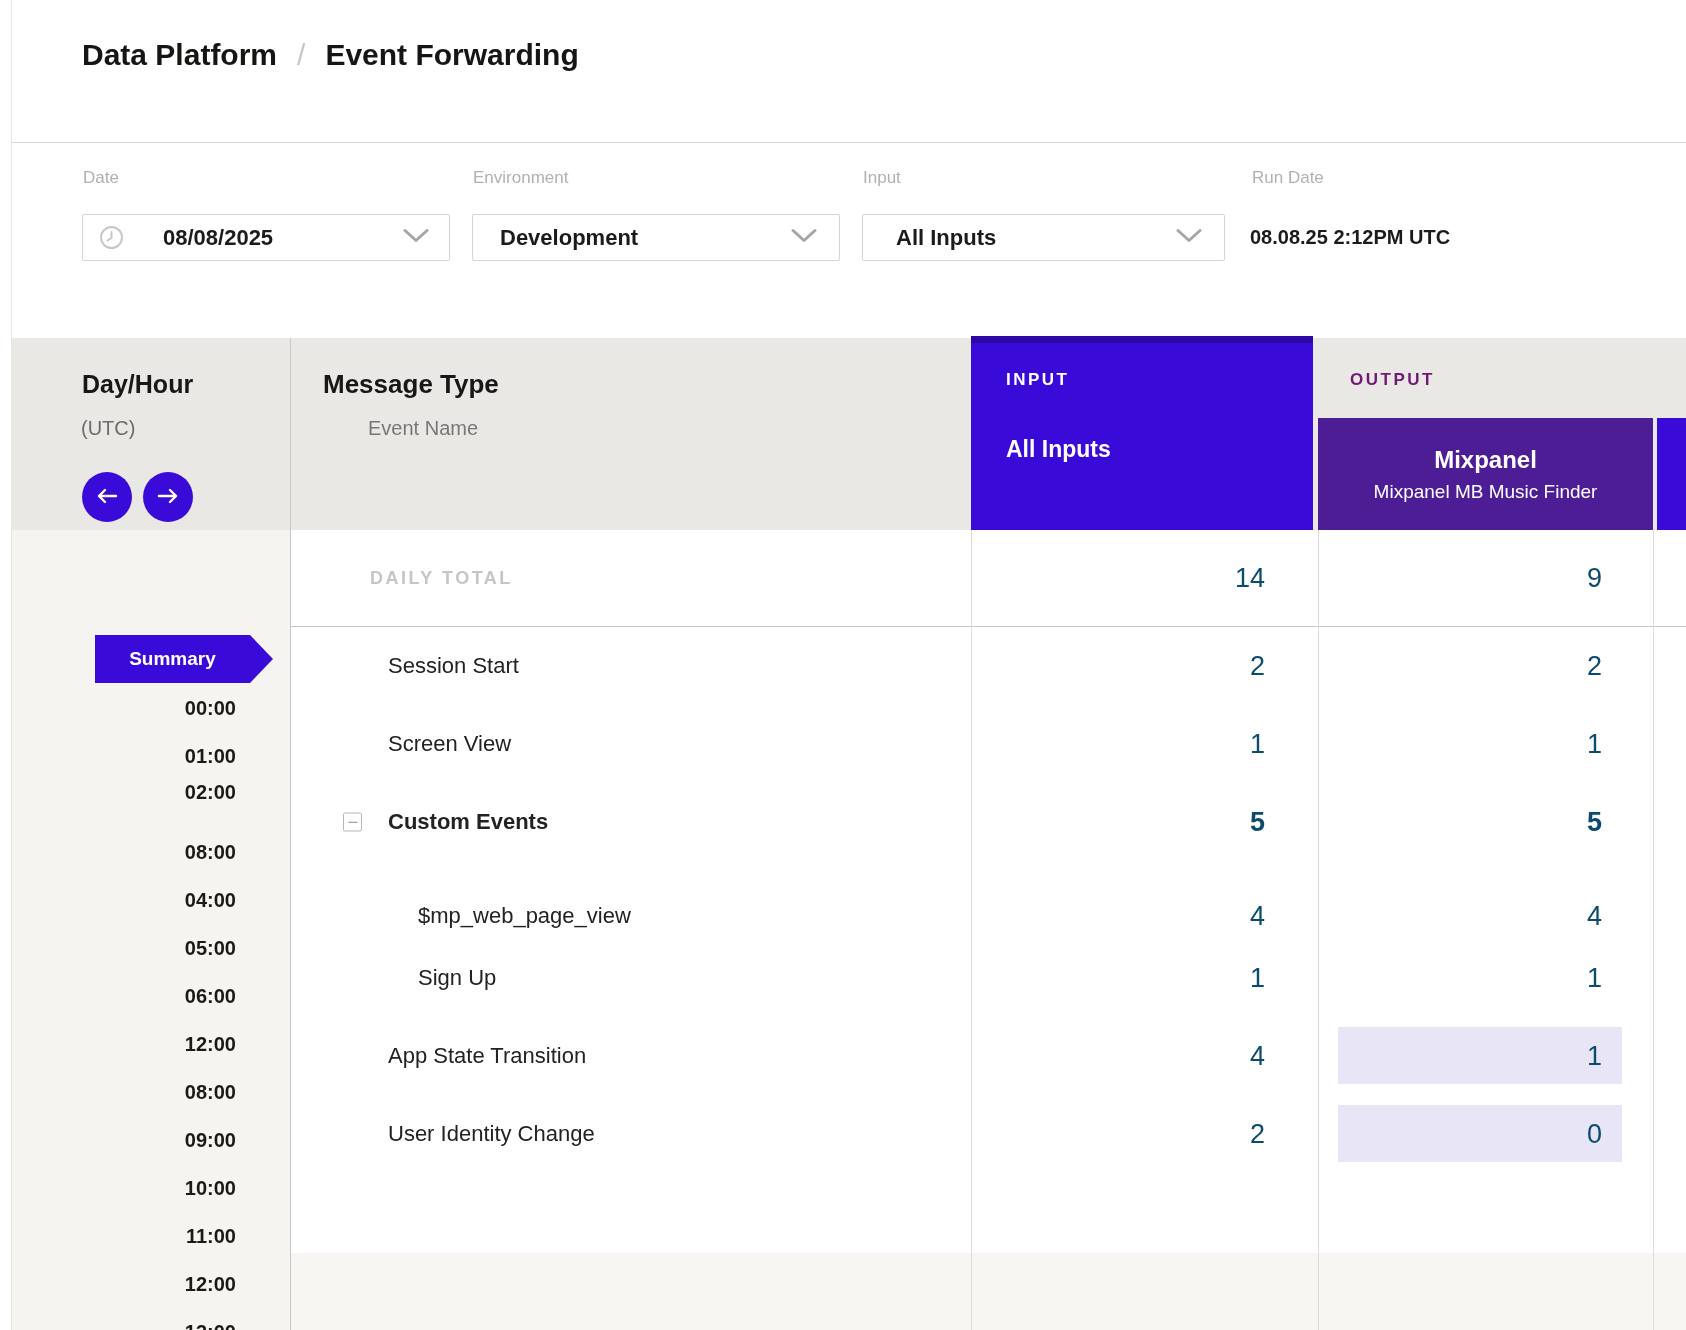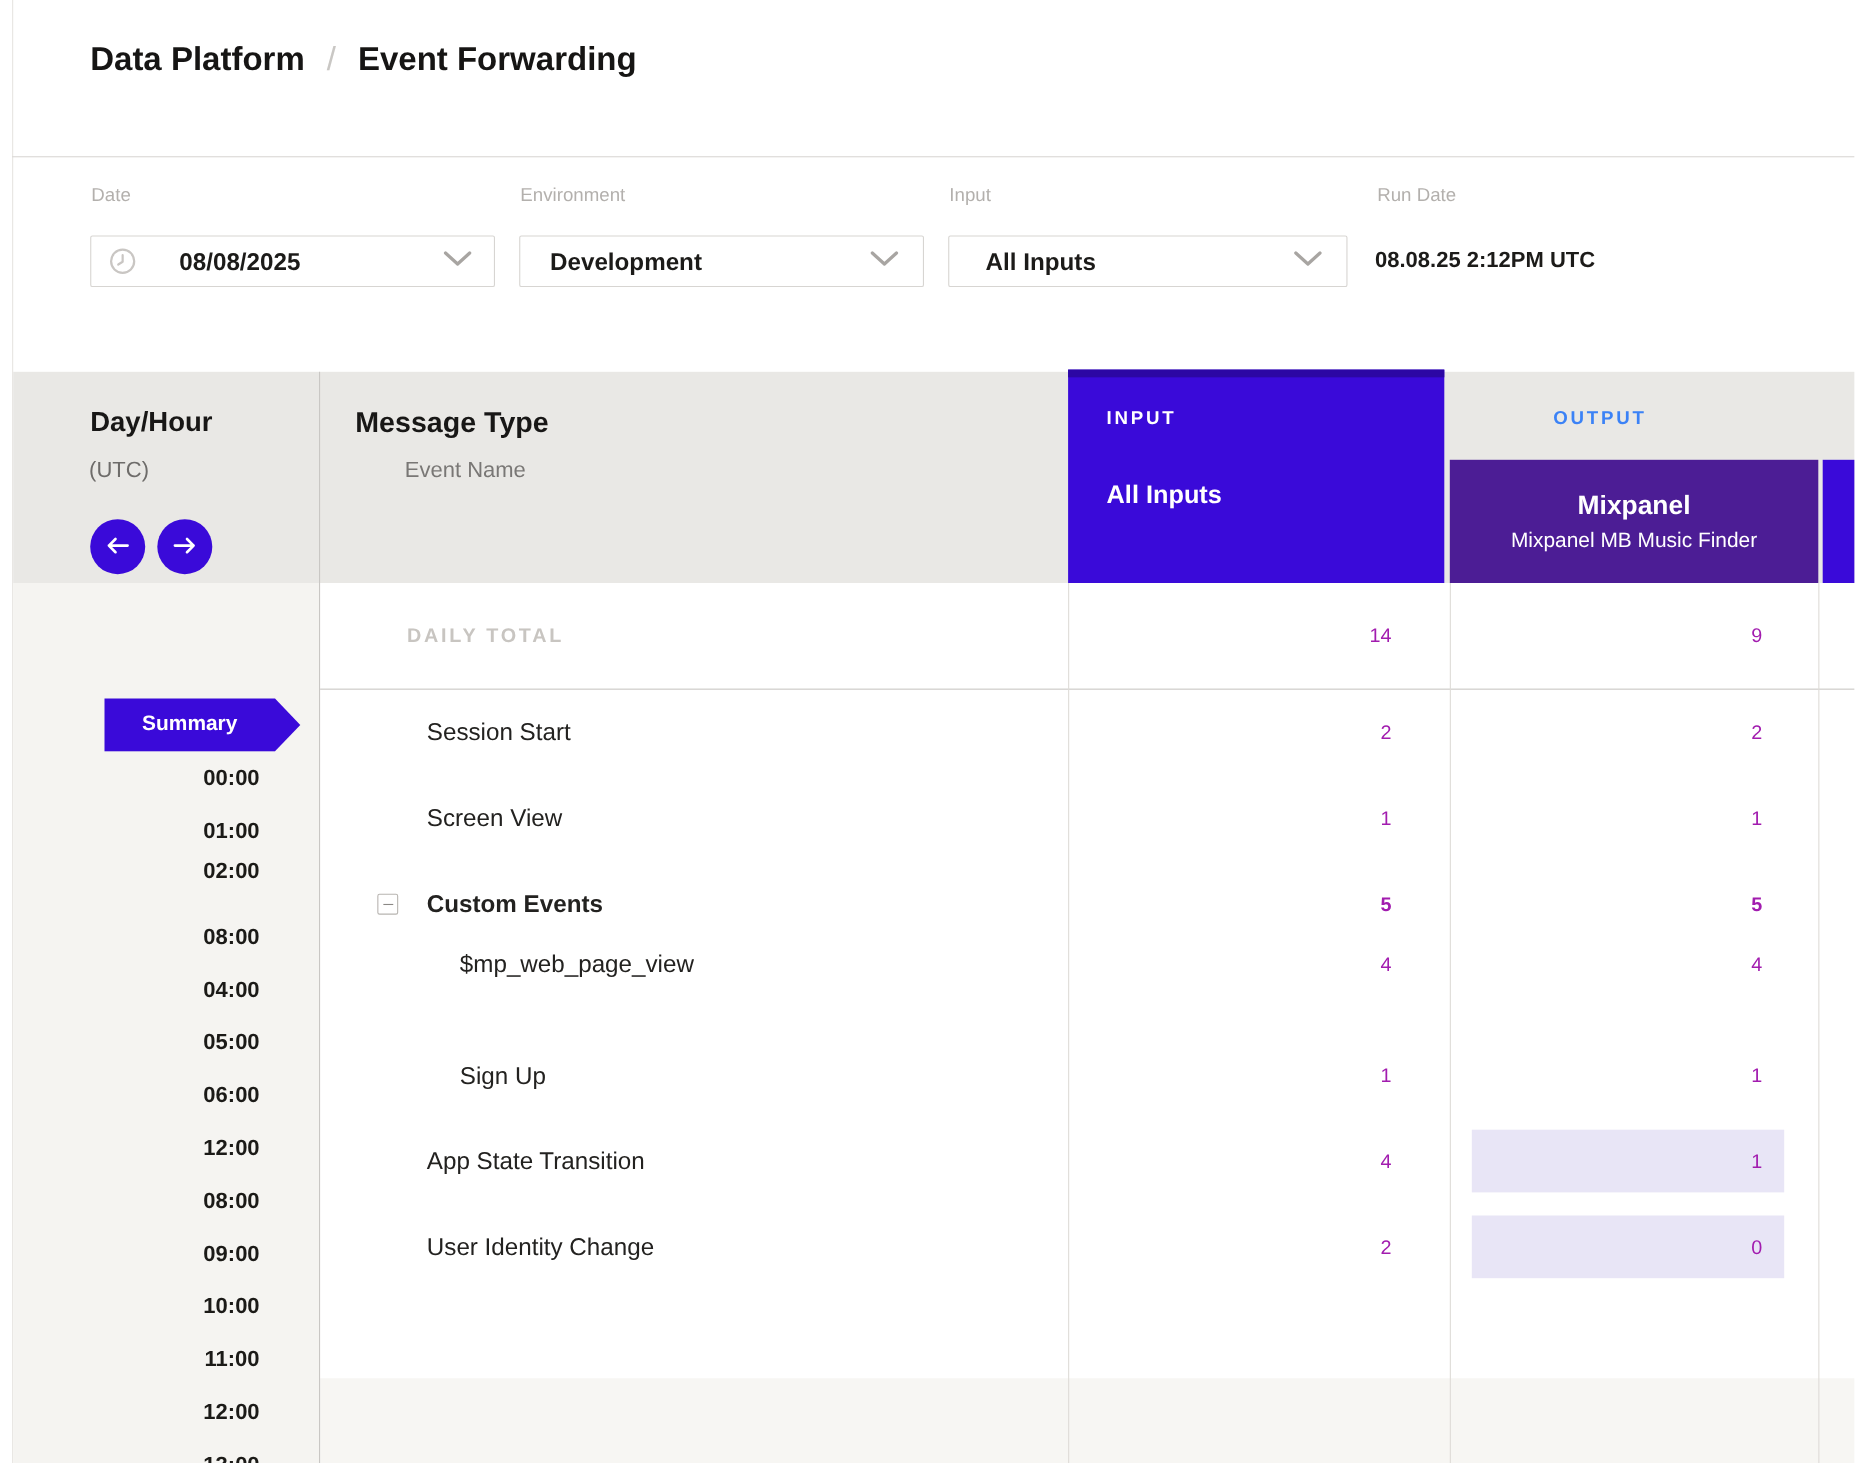"OUTPUT" .output-group-label { color: #3b82f6 -> #701a75; left: 1412px -> 1350px }
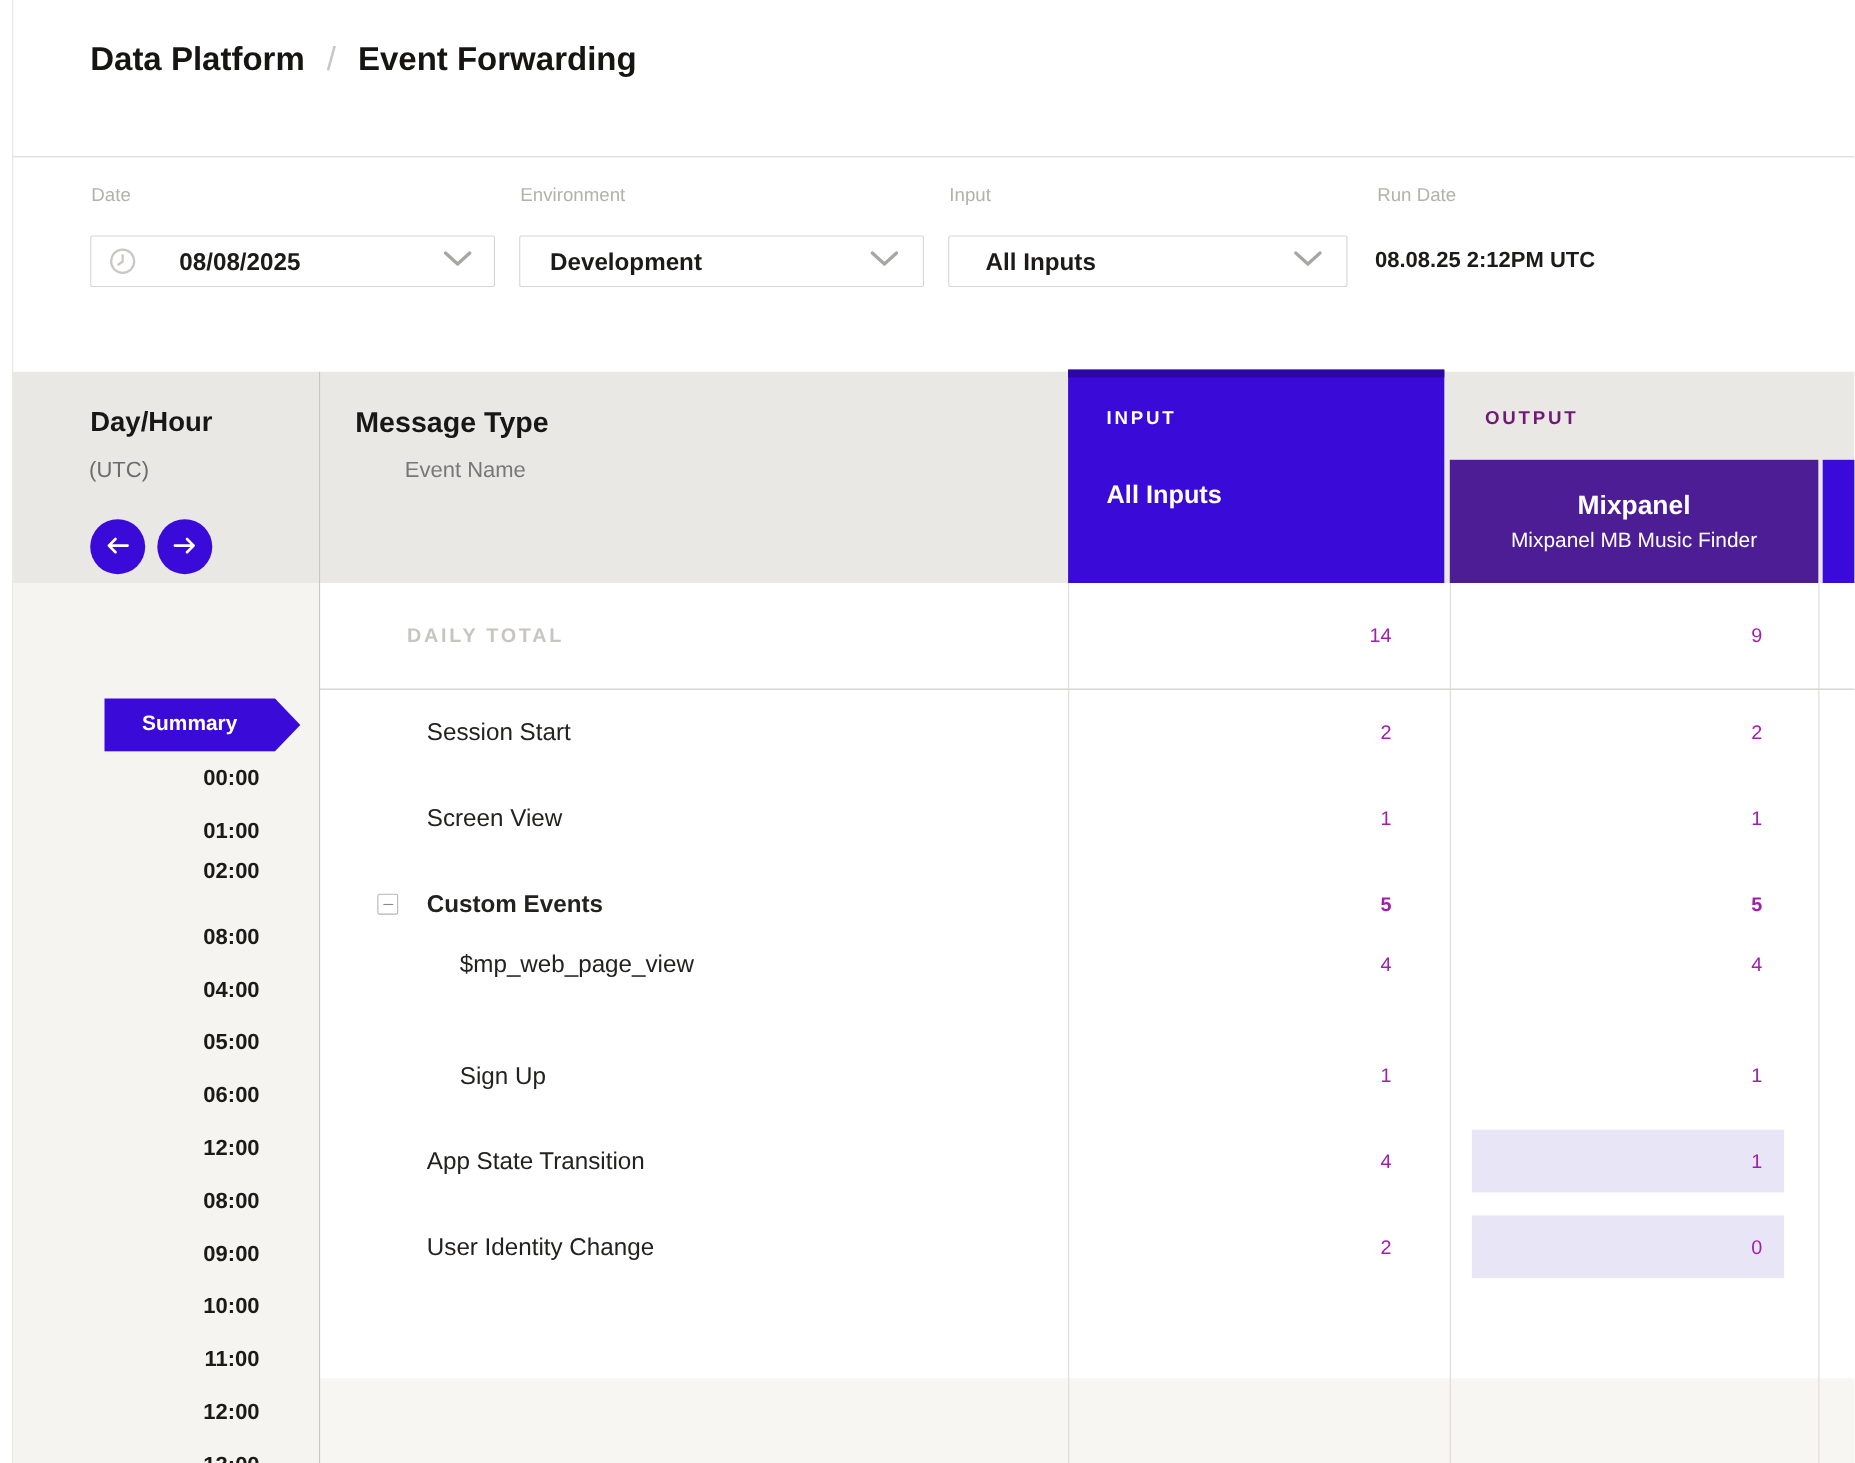"14" .num { color: #a21caf -> #0c4a6e; font-size: 18px -> 27px }
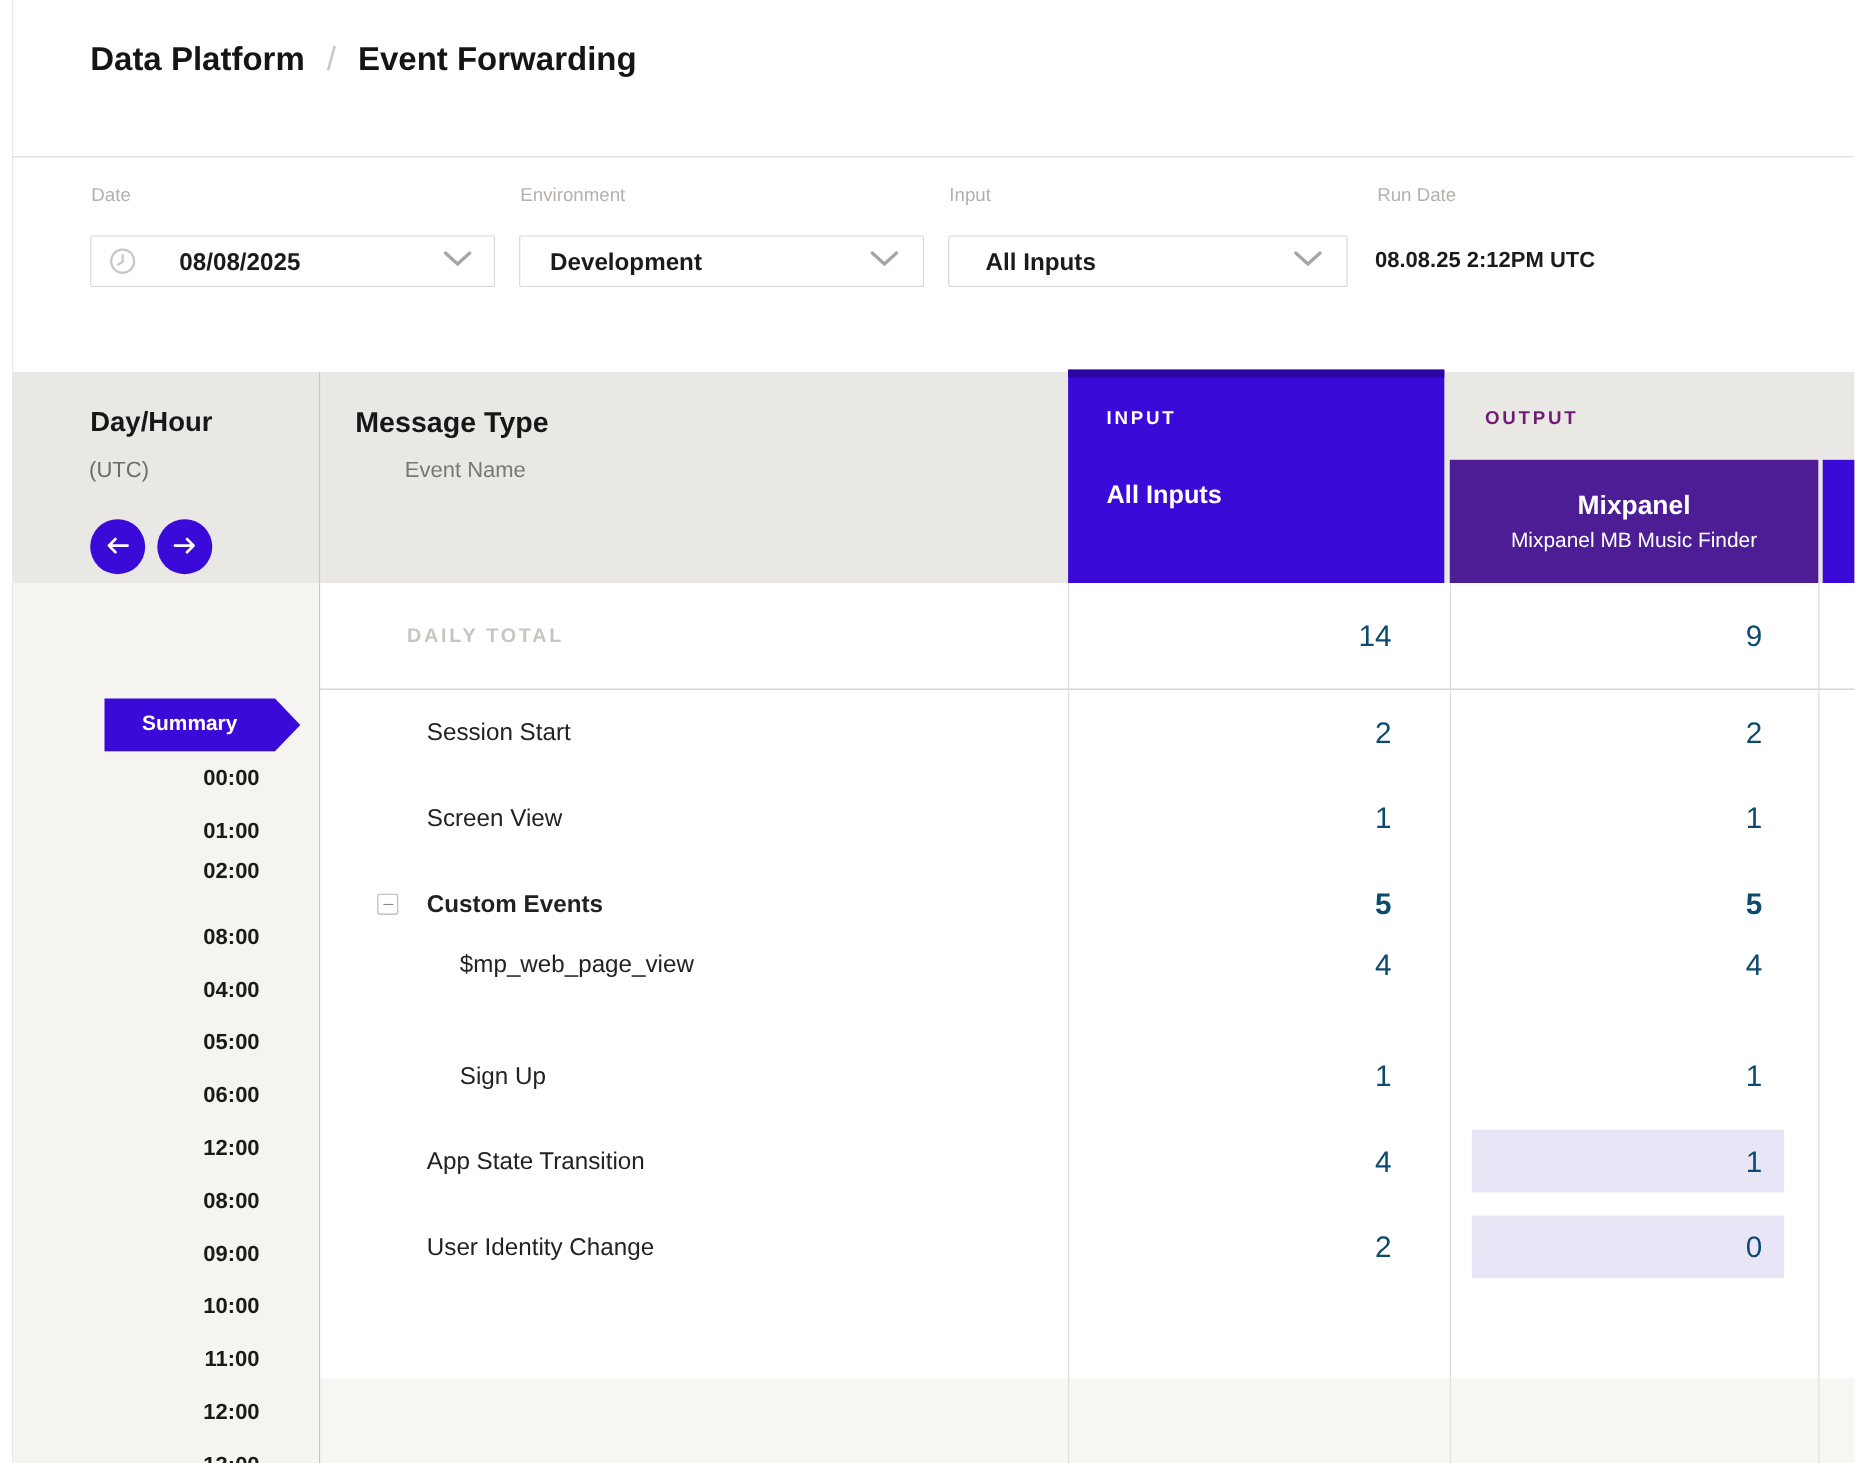"$mp_web_page_view" div.ev-row { top: 838px -> 877px }
